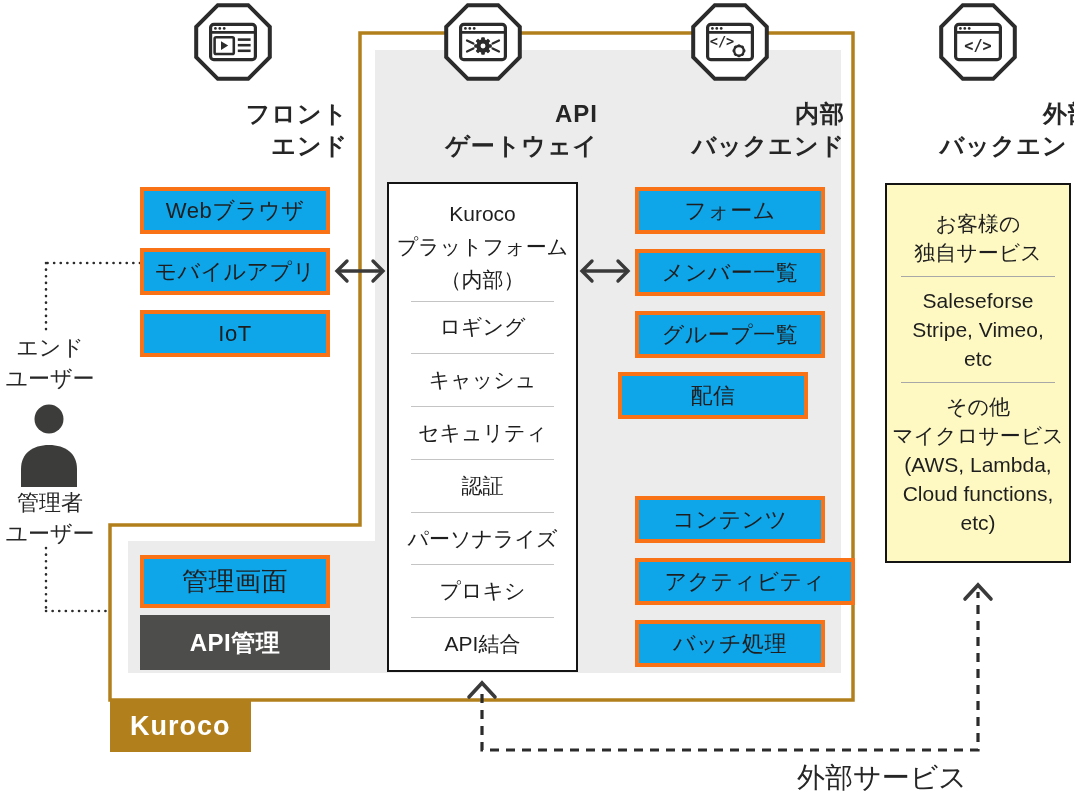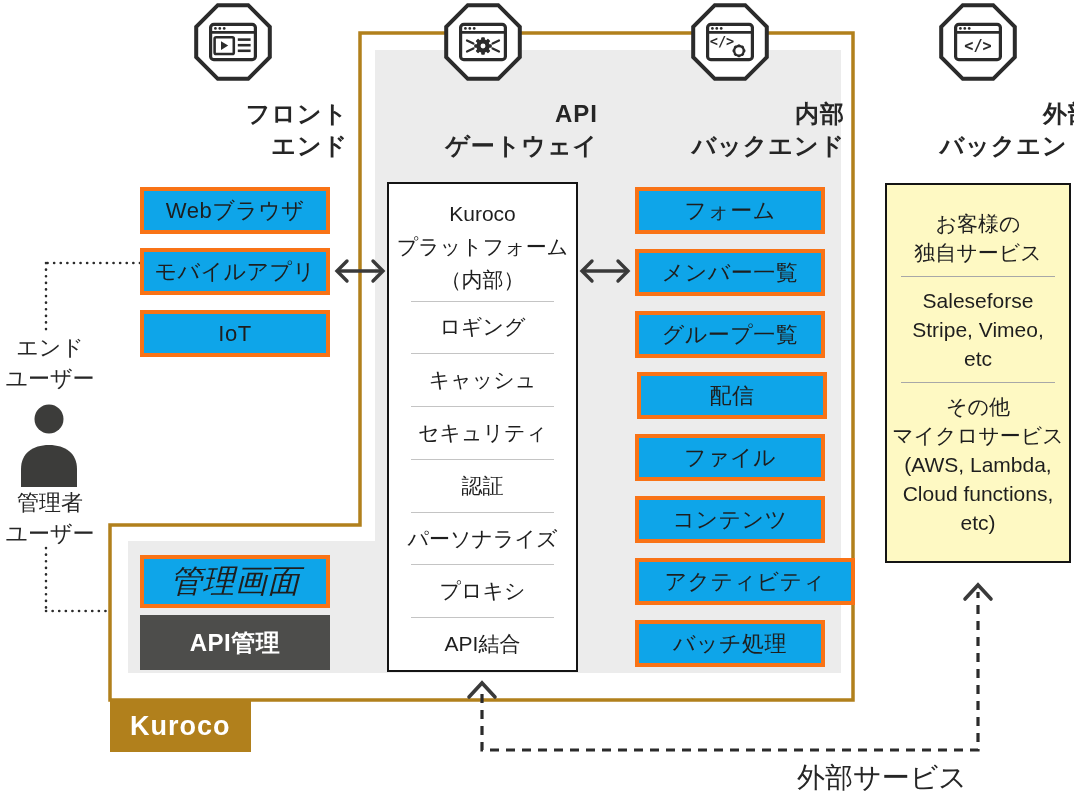"配信" div.box { left: 637px -> 618px }
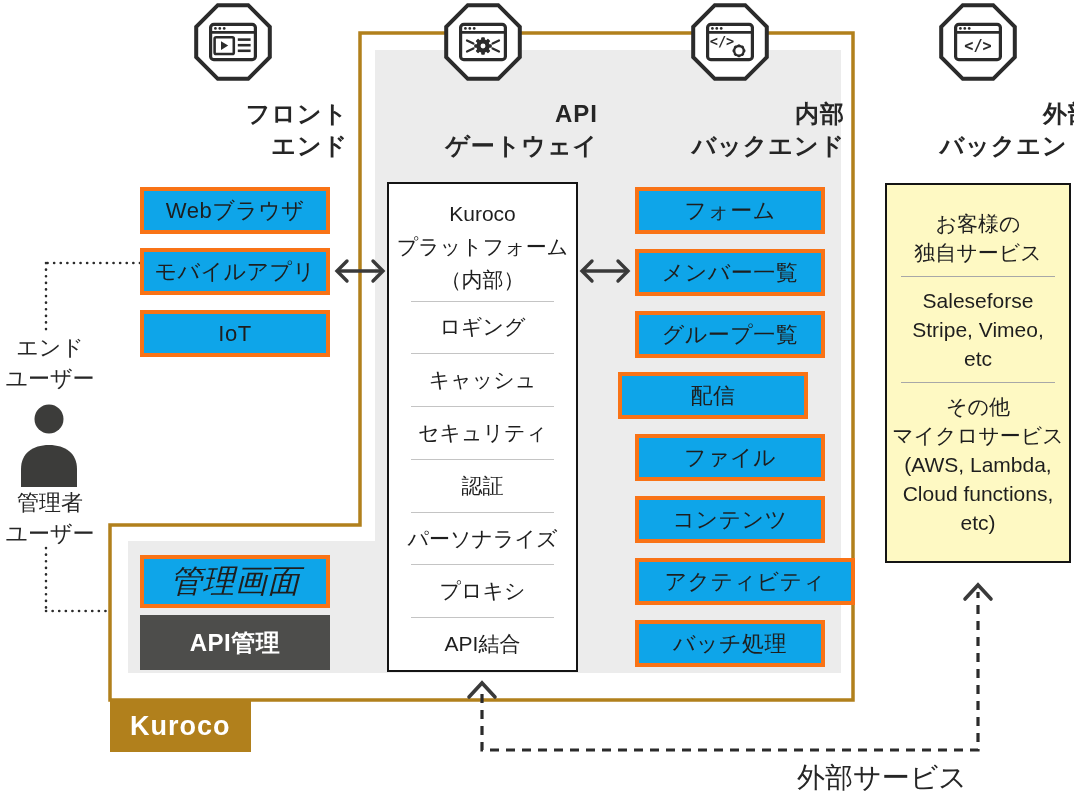"ファイル" div.box { html: <div> <span>ファイル</span> </div> -> none }
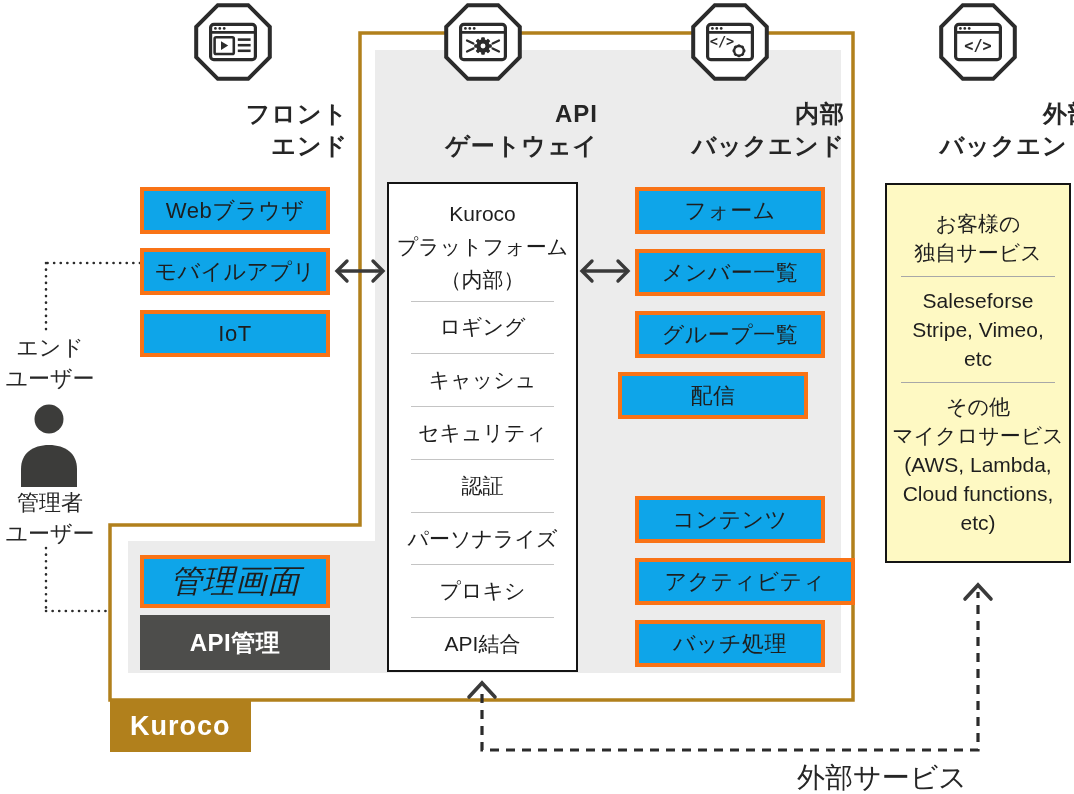"管理画面" div.box { font-size: 32px -> 26px; font-style: italic -> none }
